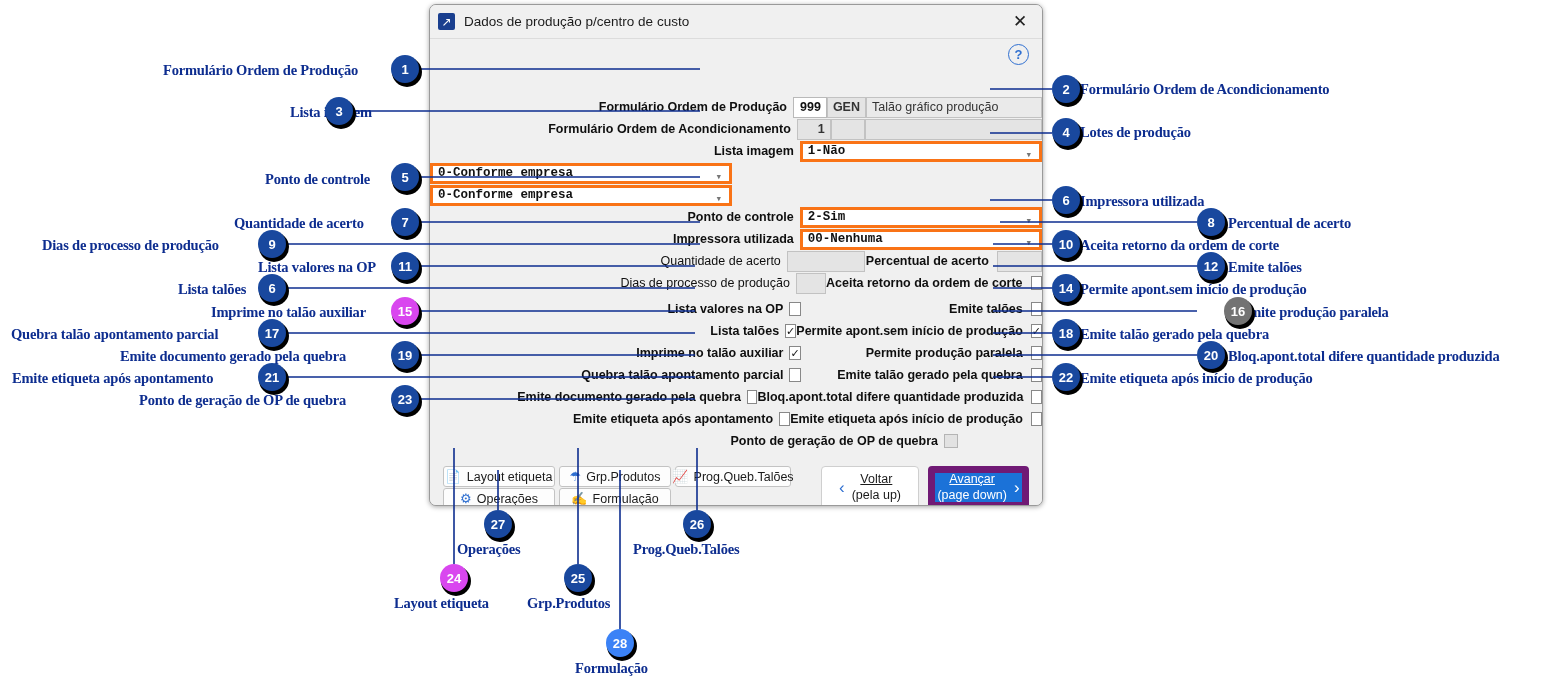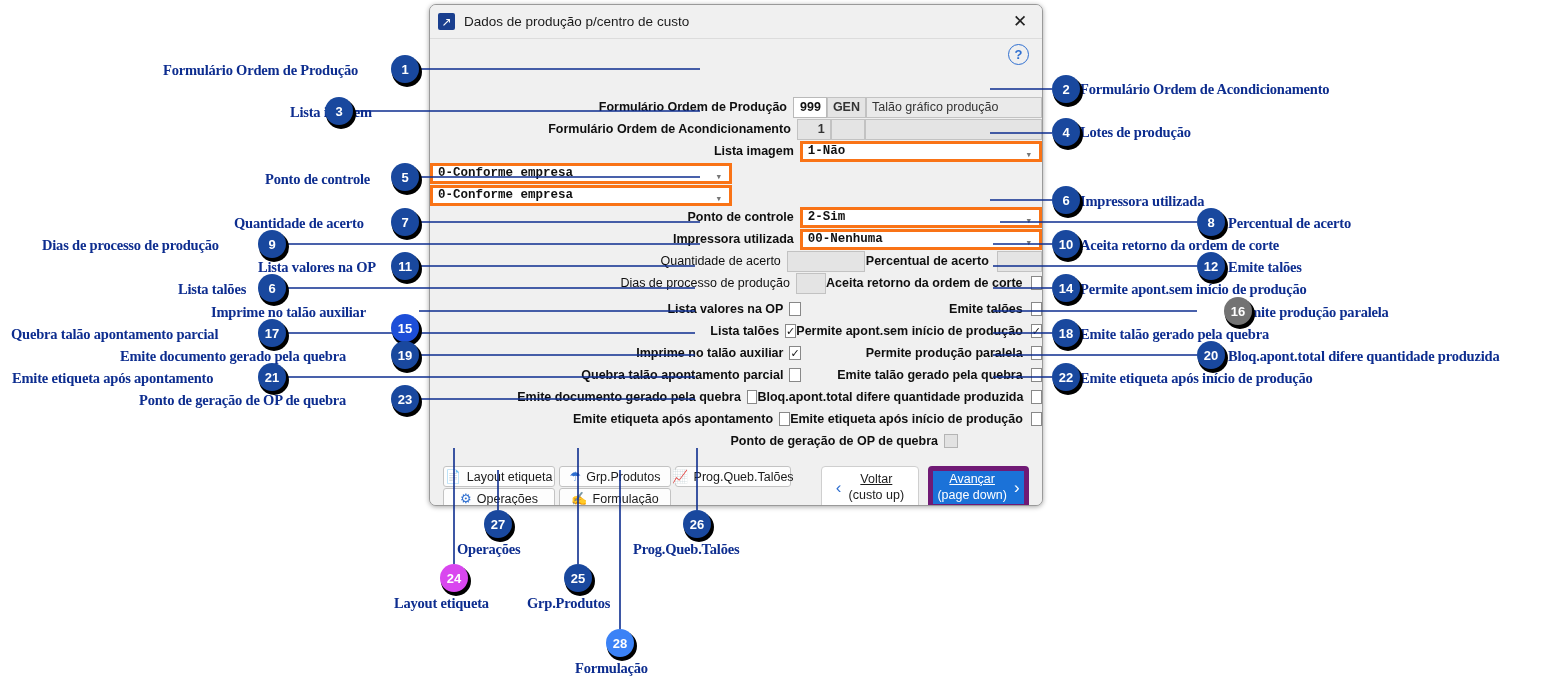"15" div.badge { background: #1d4ed8 -> #d946ef; margin-top: 17px -> none }
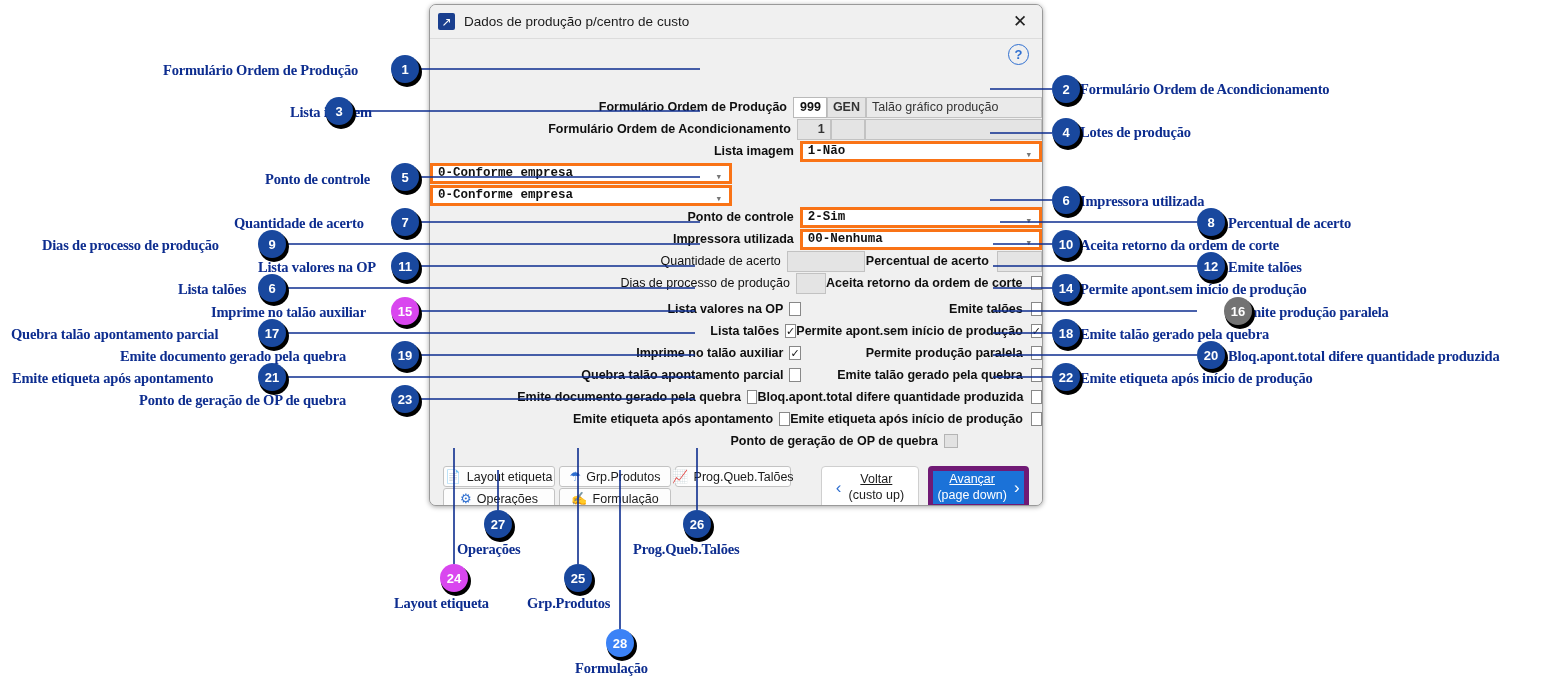"Avançar" .navbtn.fwd { border: 5px solid #701a75 -> 7px solid #701a75 }
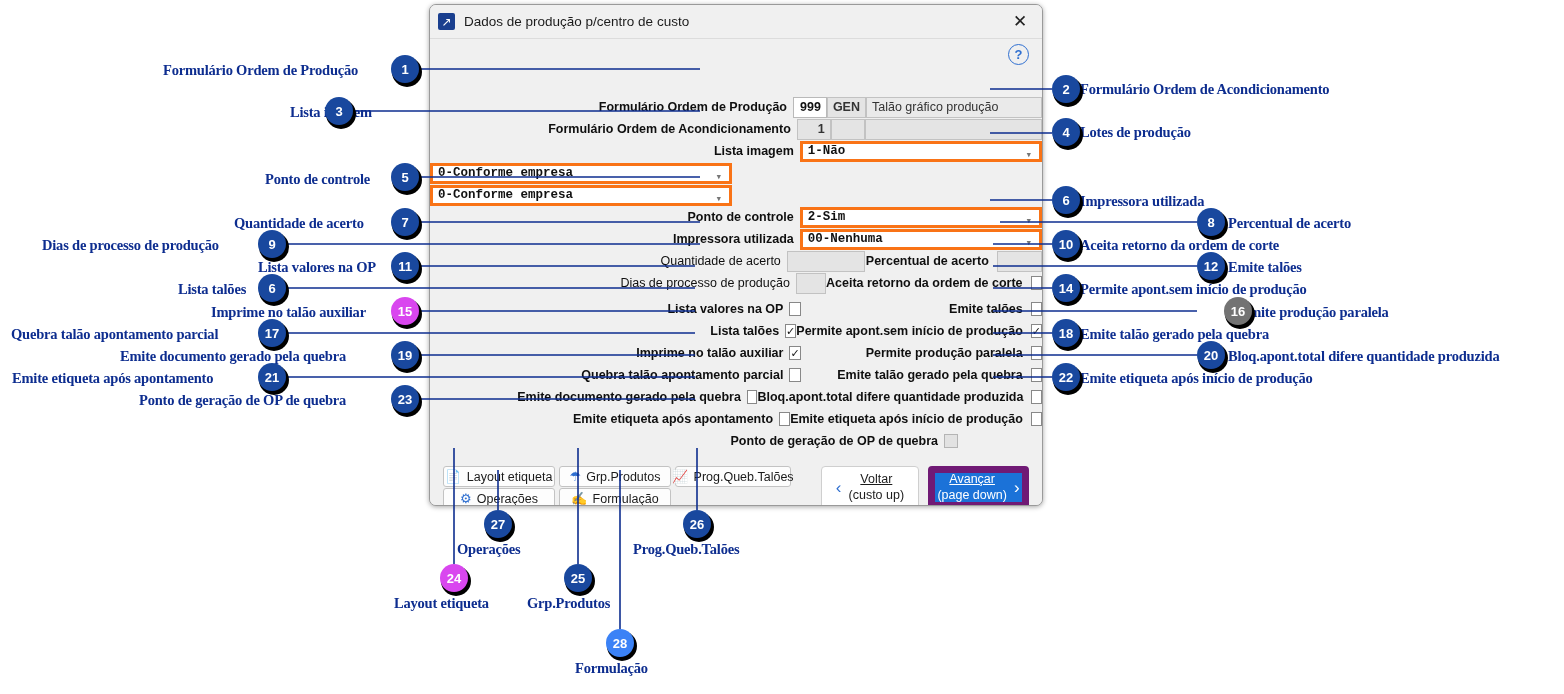"(custo up)" span { text: custo -> pela }
